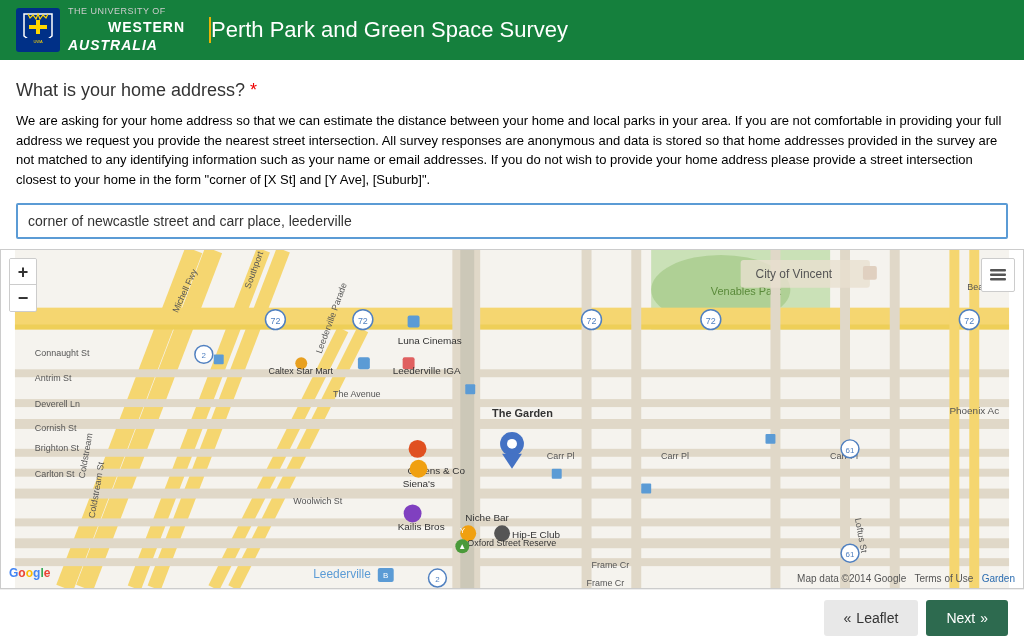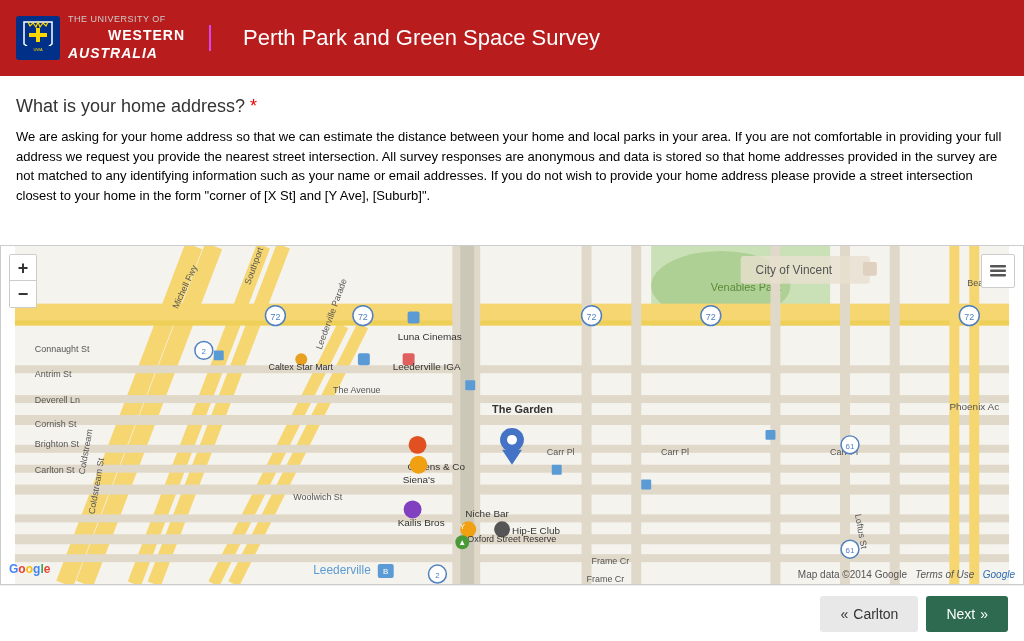"THE UNIVERSITY OF" .header { background: #b91c1c -> #15803d; height: 76px -> 60px }
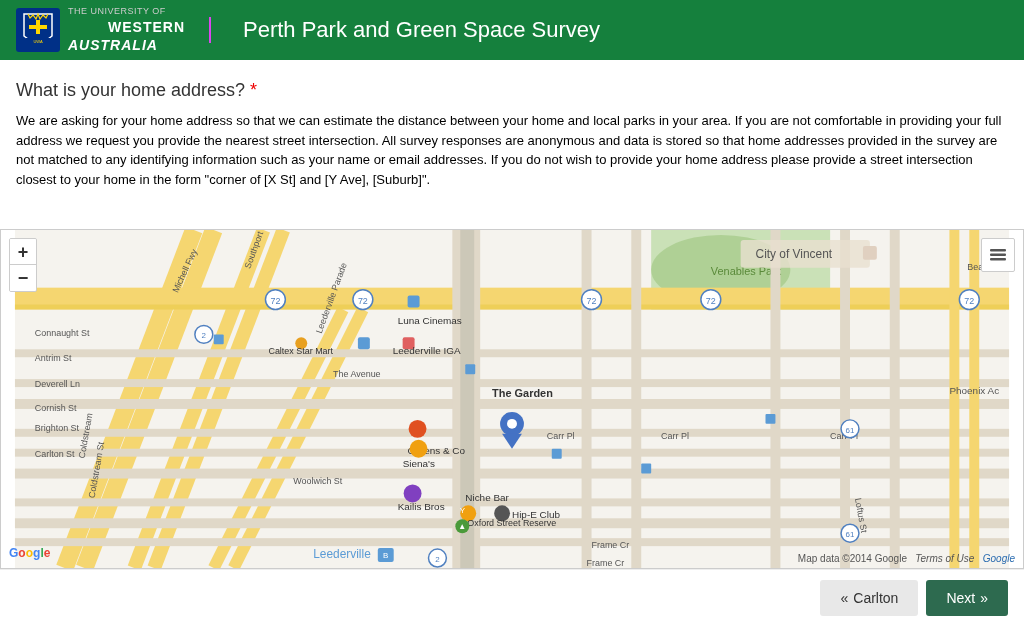"Perth Park and Green Space" .header-title { border-left: 2px solid #d946ef -> 2px solid #eab308; padding-left: 32px -> 0 }
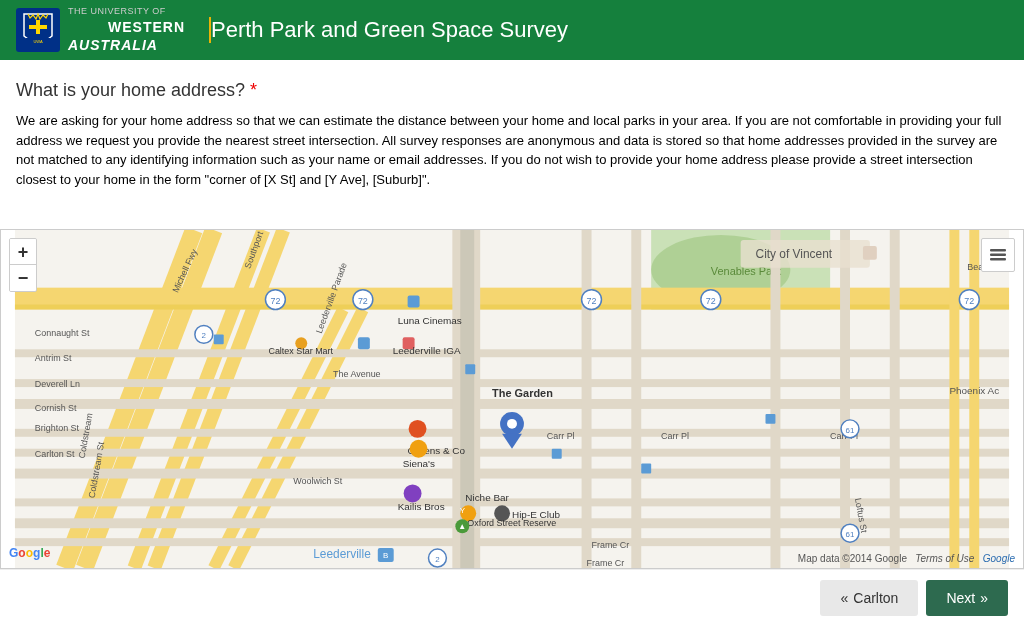"What is your home address?" .main { padding: 20px 16px 26px 16px -> 20px 16px 10px 16px }
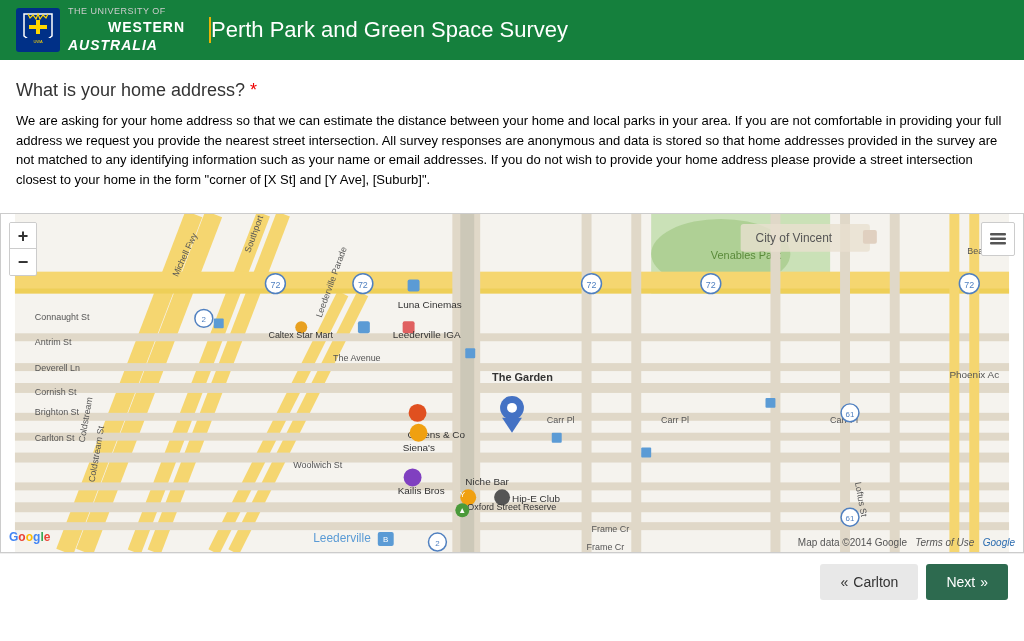"corner of newcastle street and" input.address-input { html: none -> <input> }
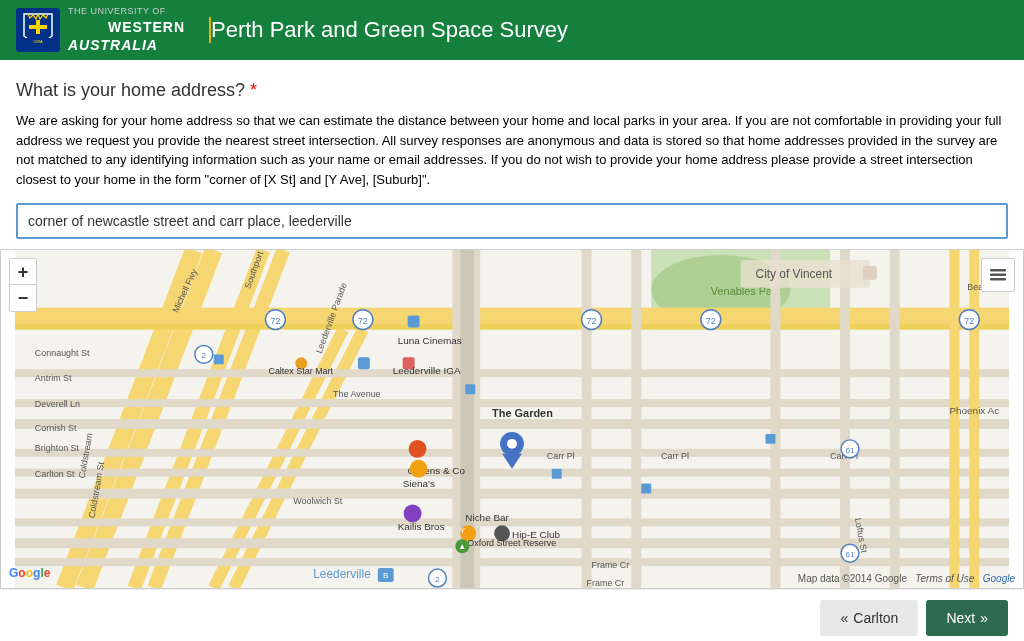"Terms of Use" .map-attribution a { font-style: italic -> none }
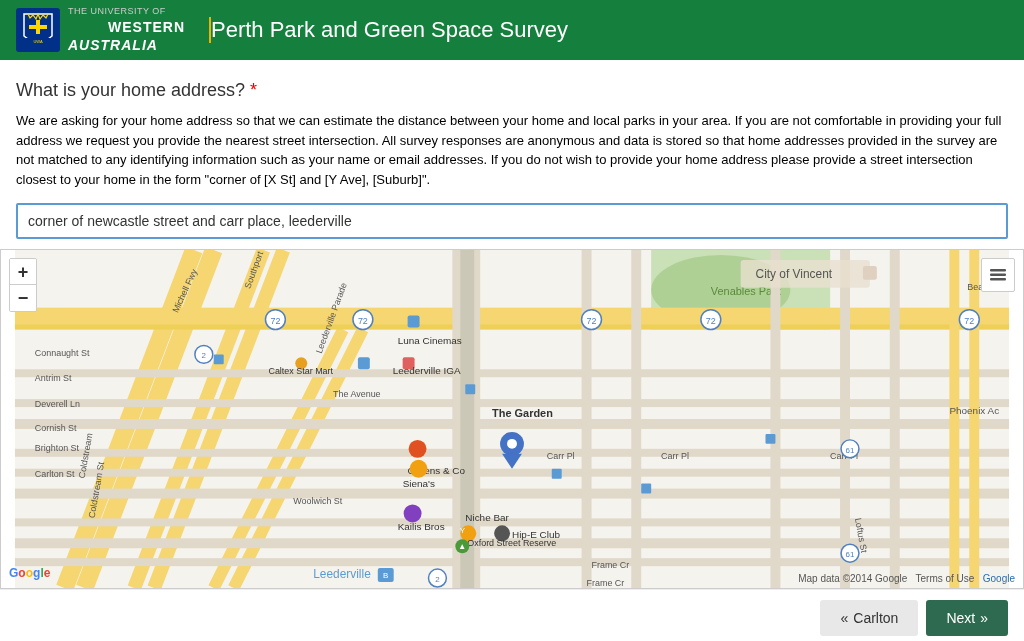"Google" a { text: Google -> Garden }
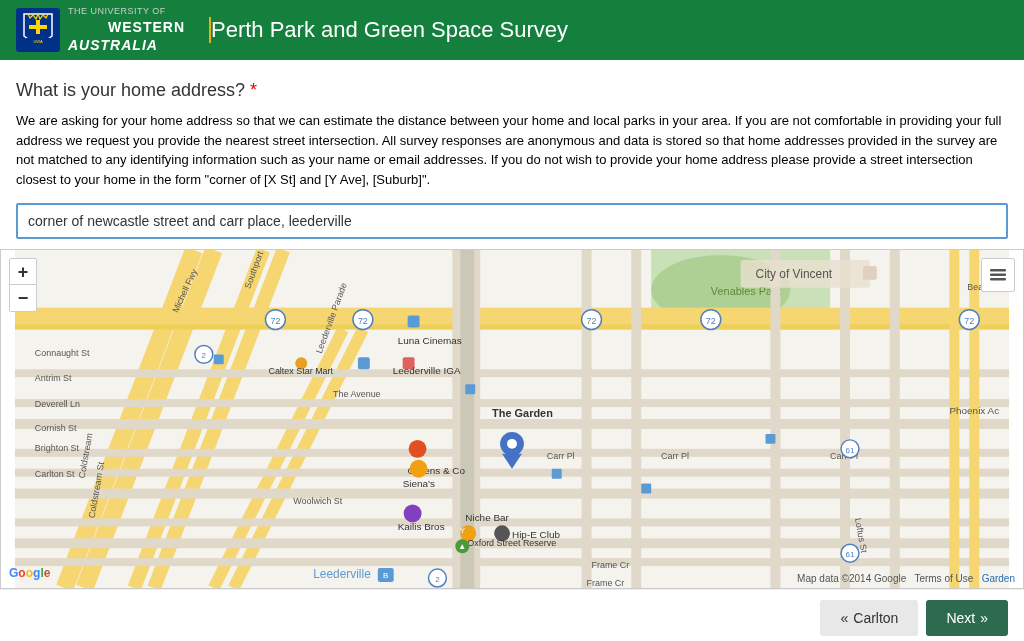"Carlton" span { text: Carlton -> Leaflet }
